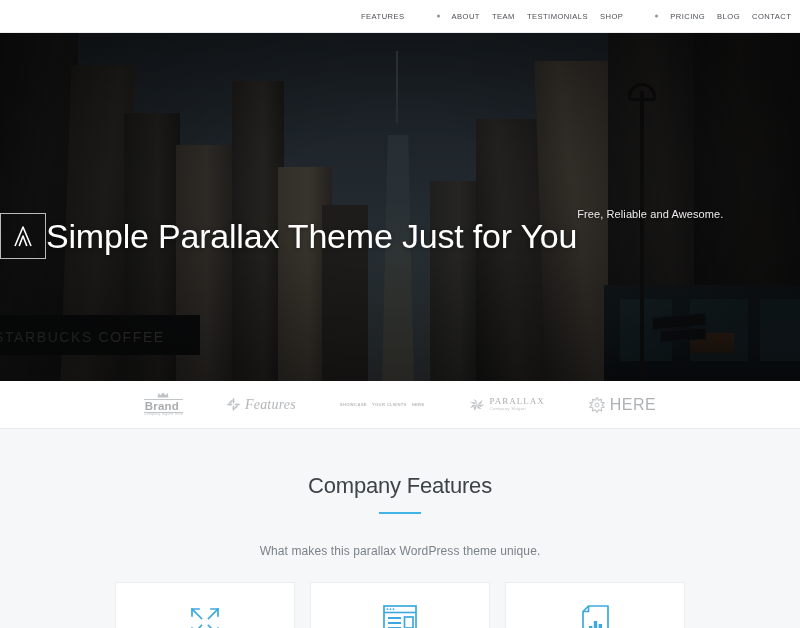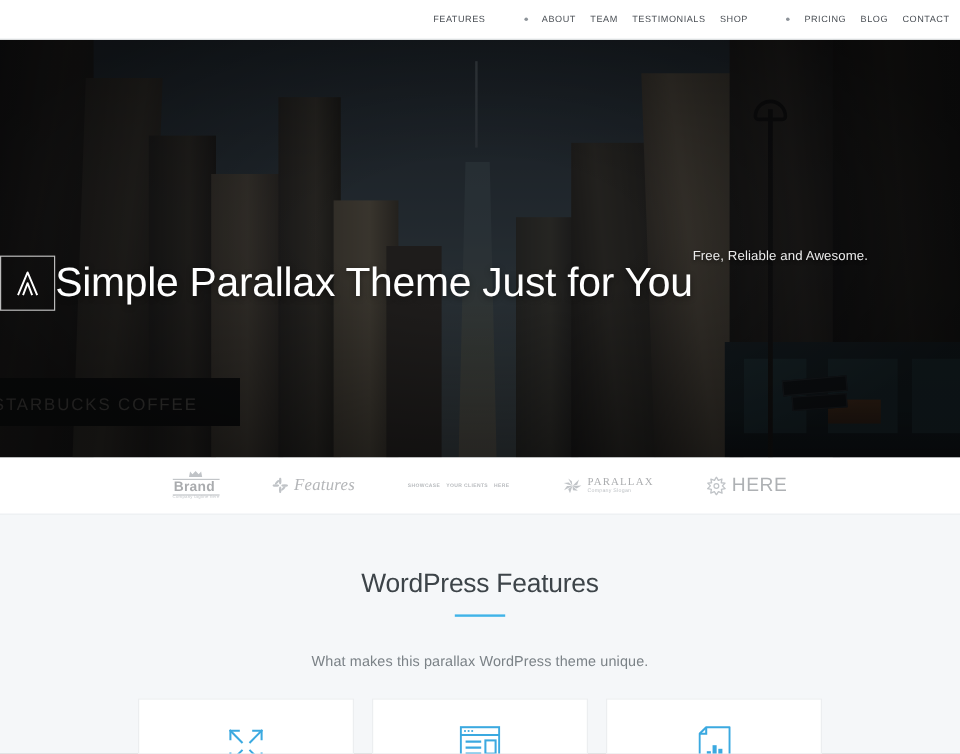"WordPress Features" h2.features-title { text: WordPress -> Company }
